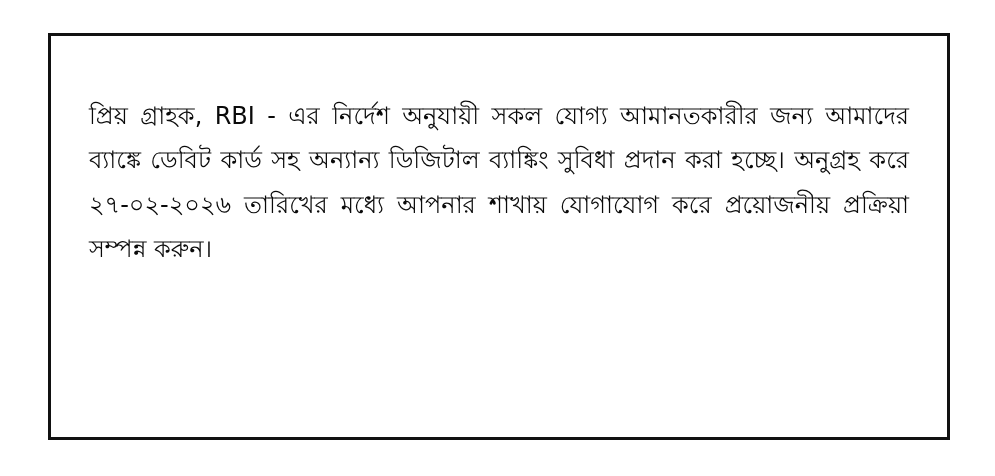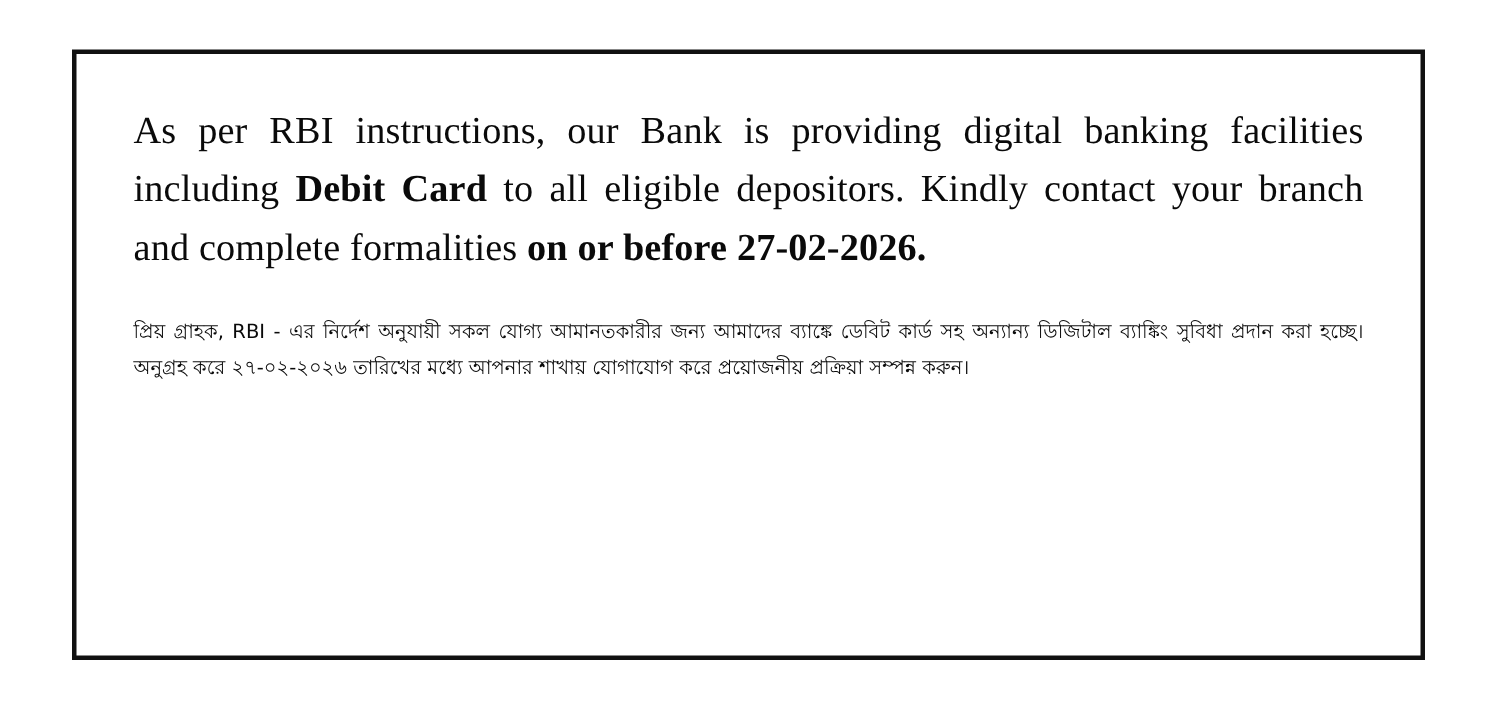"As per RBI instructions, our" p.para-en { html: <p><span>As per RBI instructions, our Bank is providing digital banking facilities including </span><b>Debit Card</b><span> to all eligible depositors. Kindly contact your branch and complete formalities </span><b>on or before 27-02-2026.</b></p> -> none }
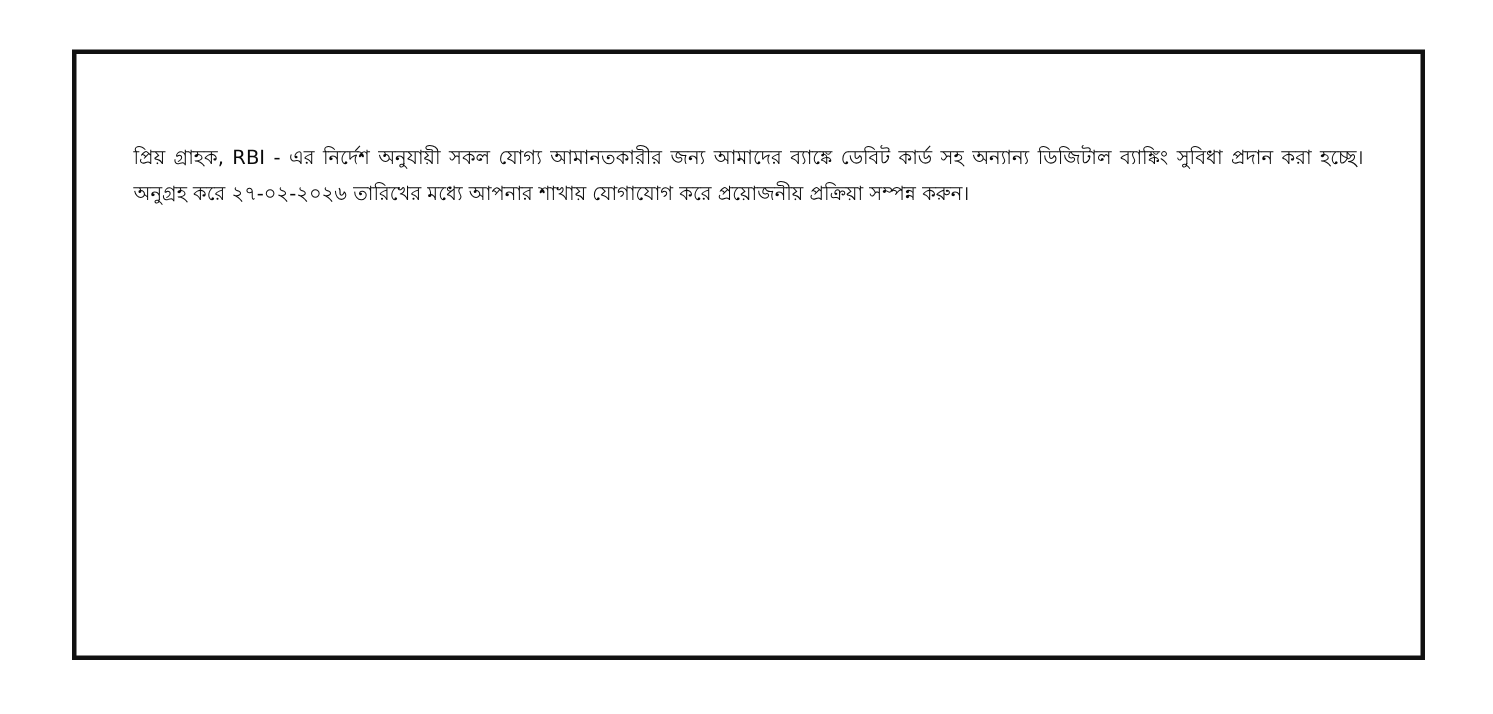"প্রিয় গ্রাহক, RBI - এর" .para-bn { font-size: 13px -> 24px }
